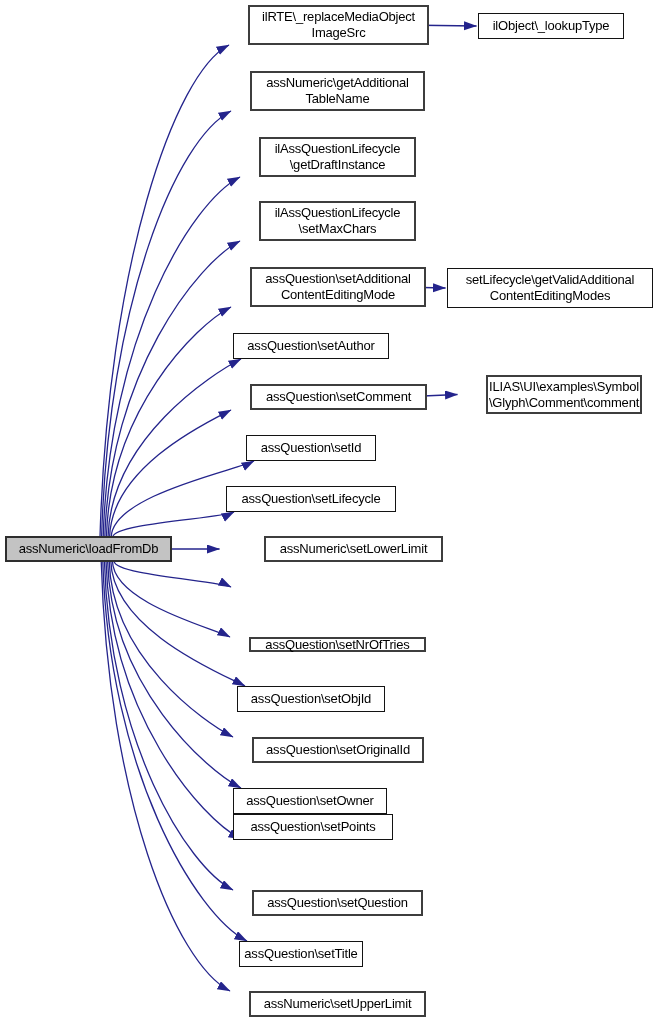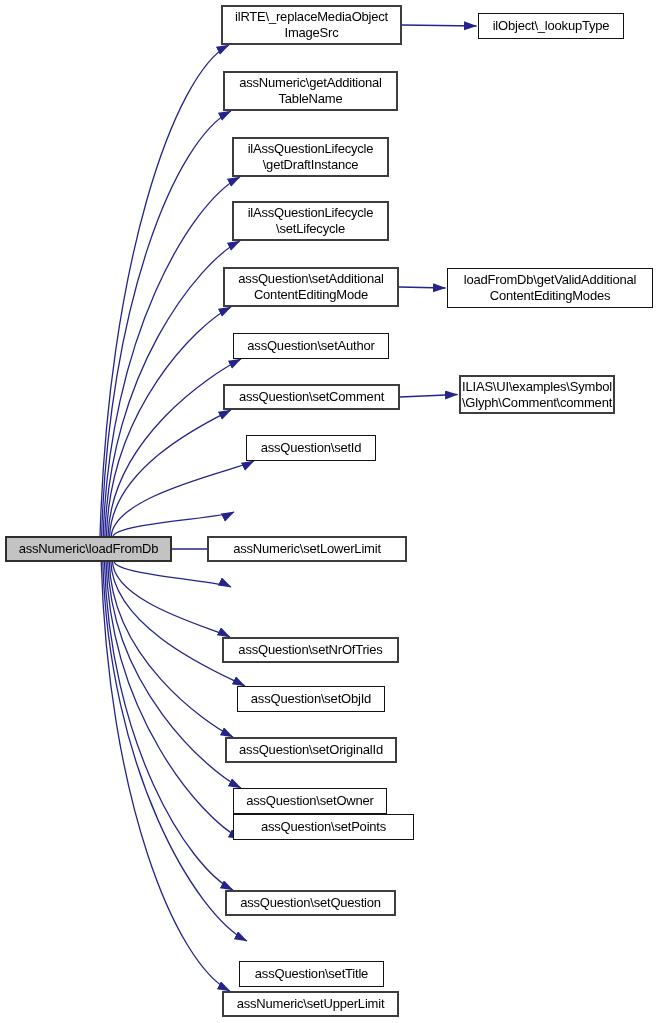"ilRTE\_replaceMediaObject" .node.thick { margin-left: none -> 27px }
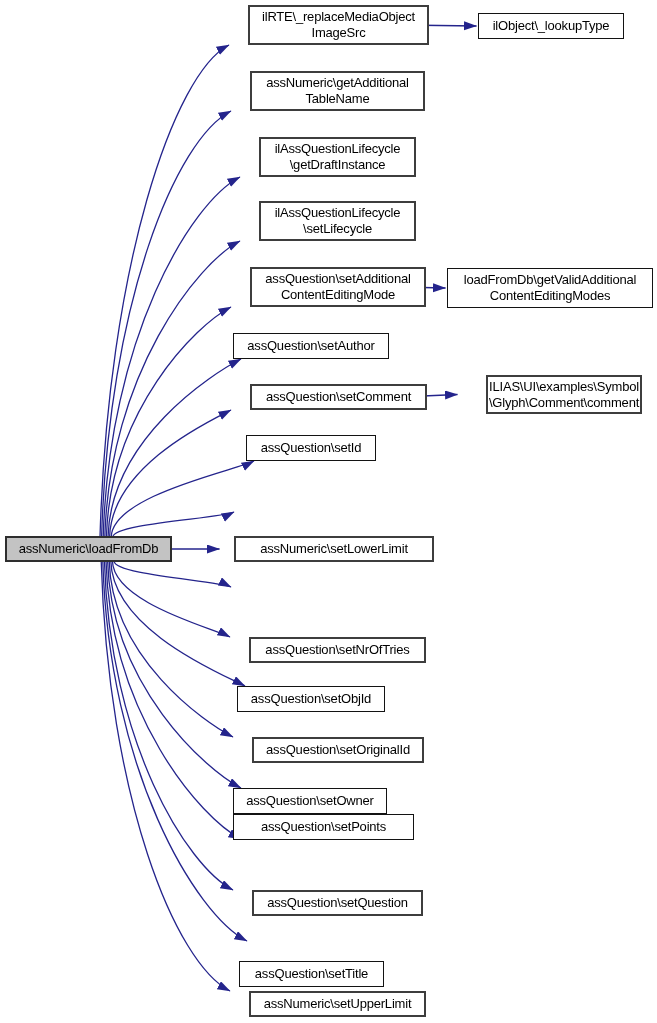"\setLifecycle" span { text: setLifecycle -> setMaxChars }
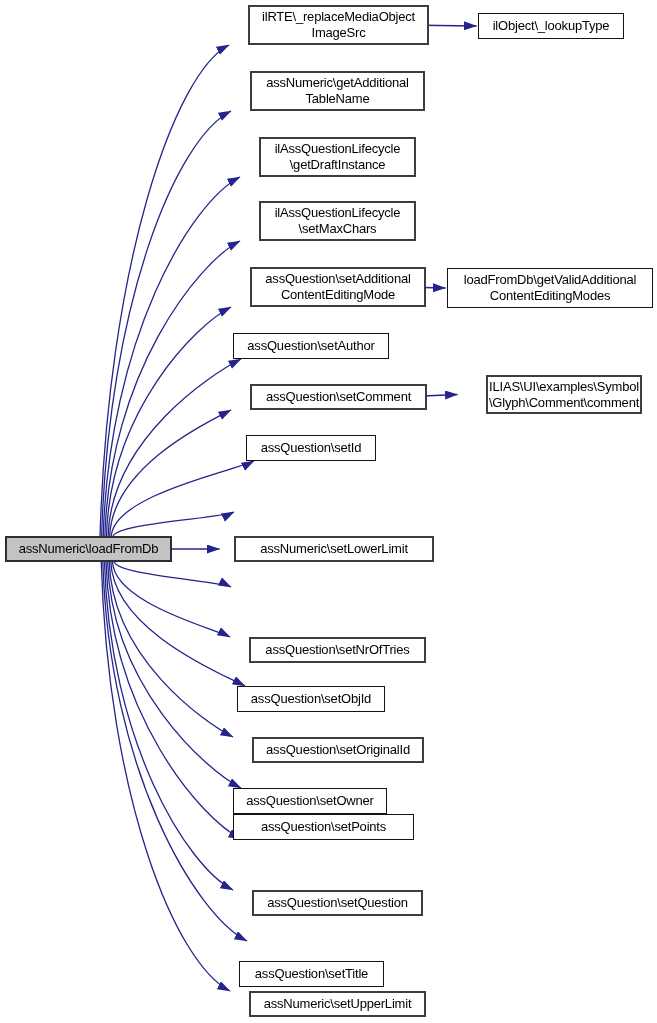"loadFromDb\getValidAdditional" span { text: loadFromDb -> setLifecycle }
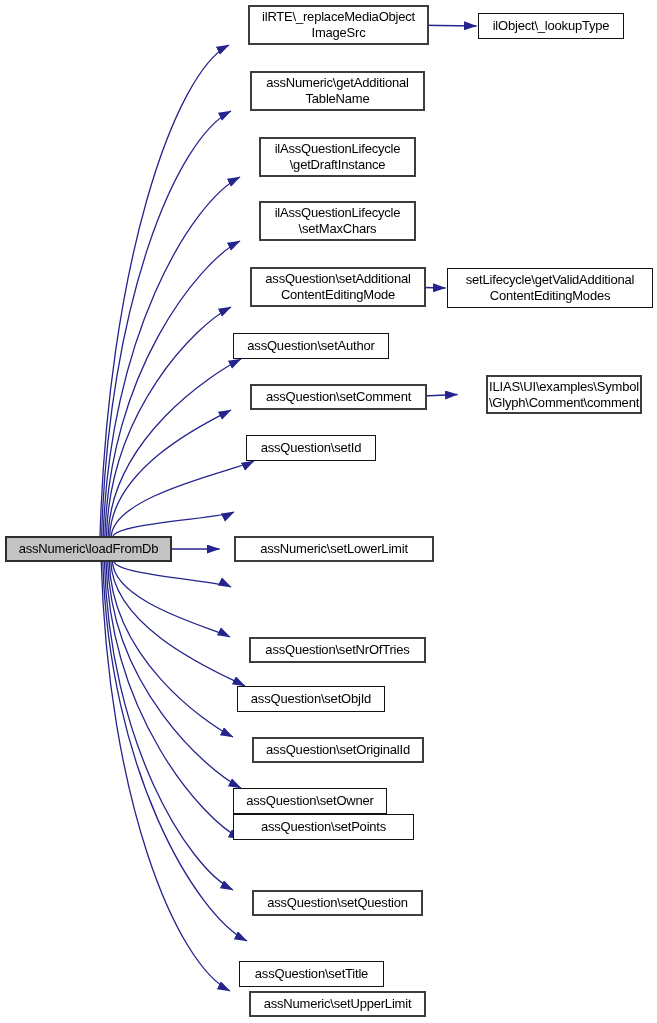"assQuestion\setLifecycle" div.node { html: none -> <div> <span>assQuestion\setLifecycle</span> </div> }
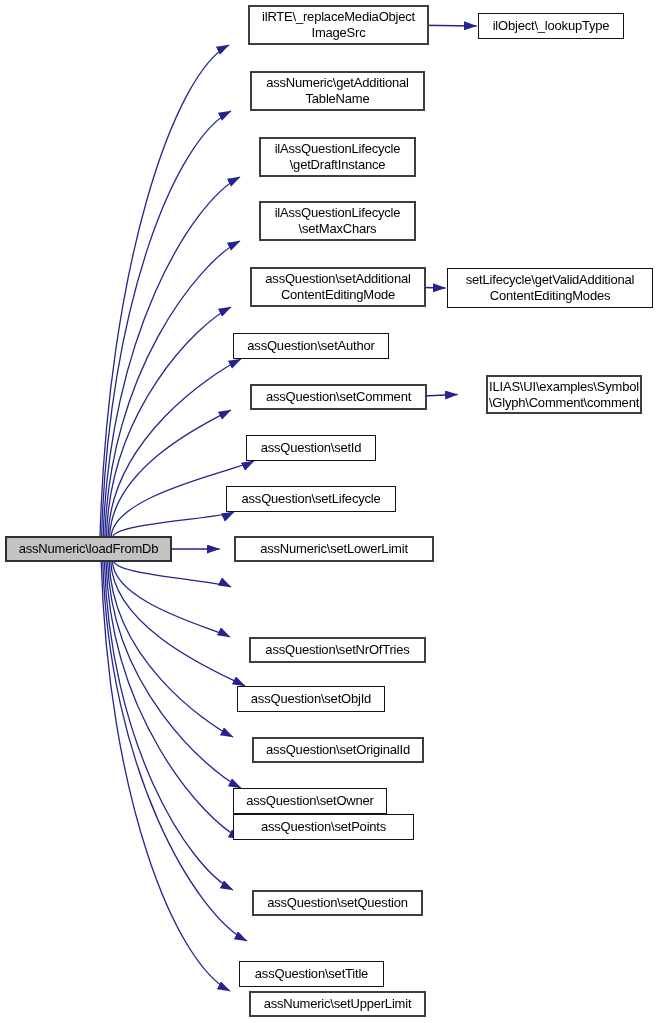"assNumeric\setLowerLimit" div.node { left: 207px -> 237px; width: 200px -> 179px }
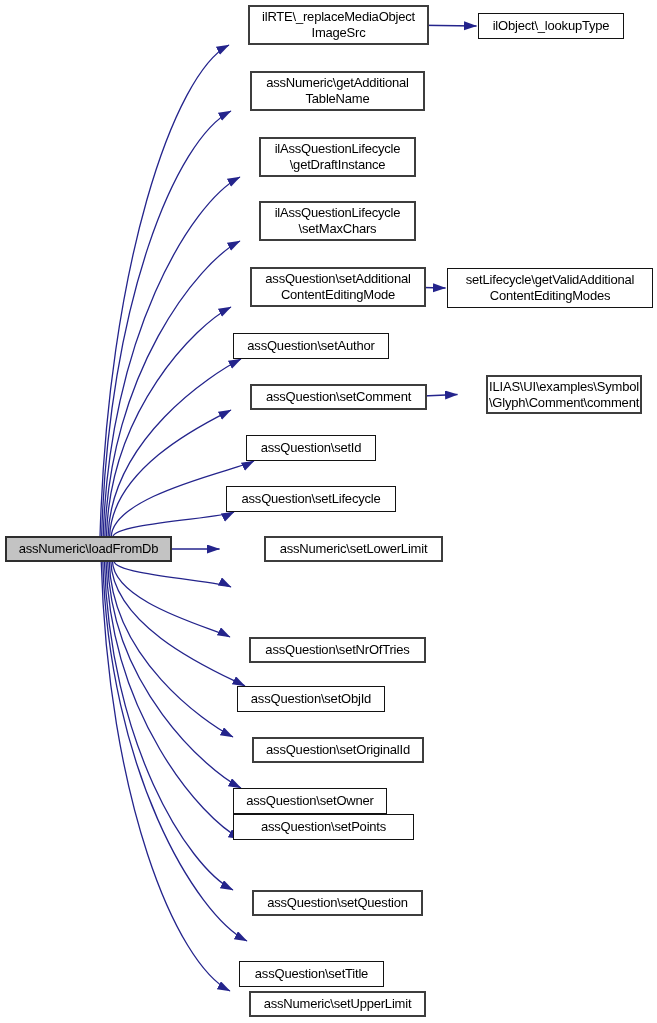"assQuestion\setNrOfTries" div.node { height: 26px -> 15px }
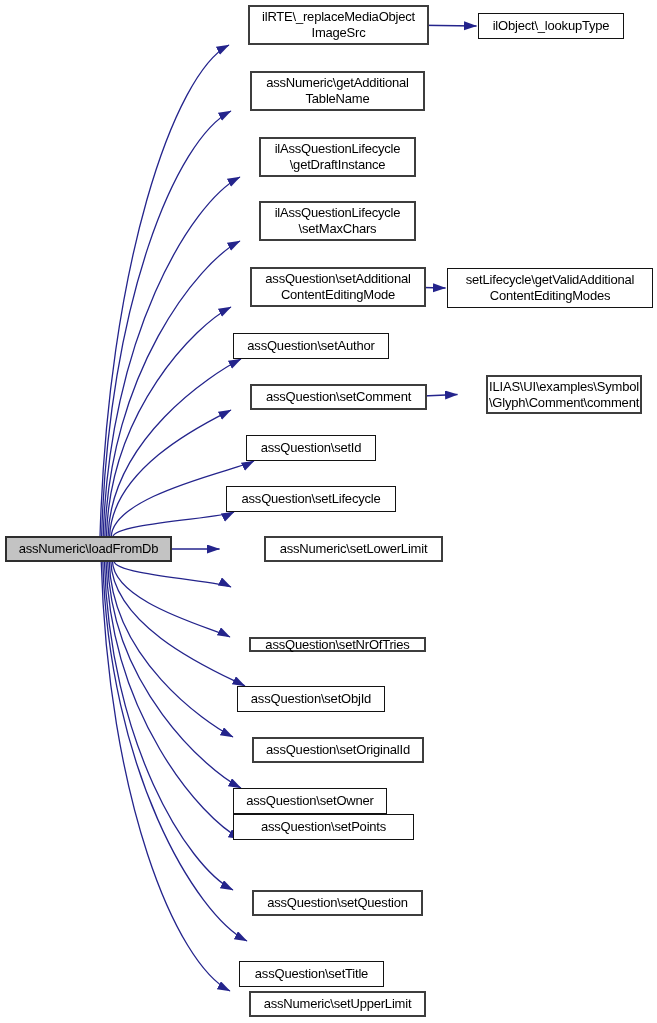"assQuestion\setPoints" div.node { width: 181px -> 160px }
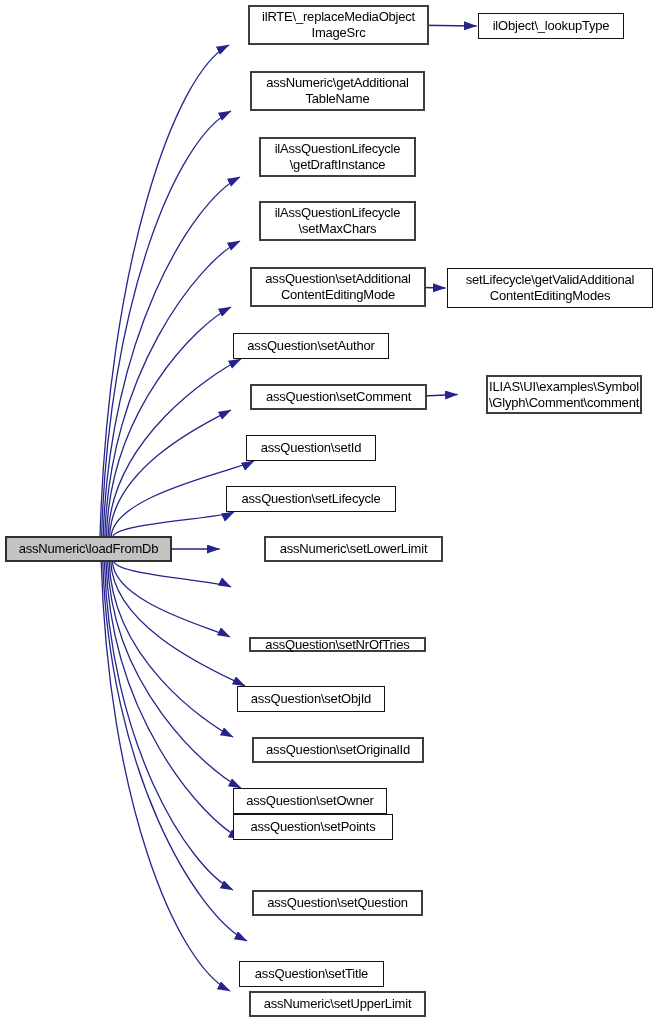"assQuestion\setTitle" div.node { top: 961px -> 941px; width: 145px -> 124px }
